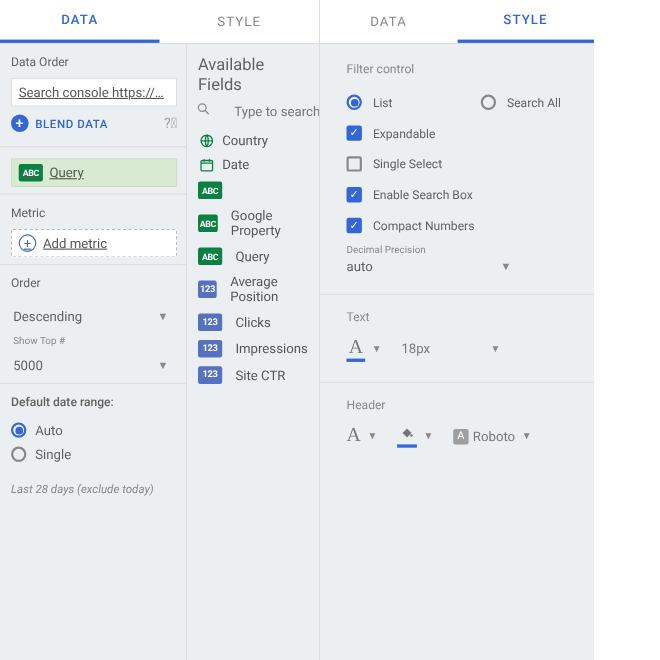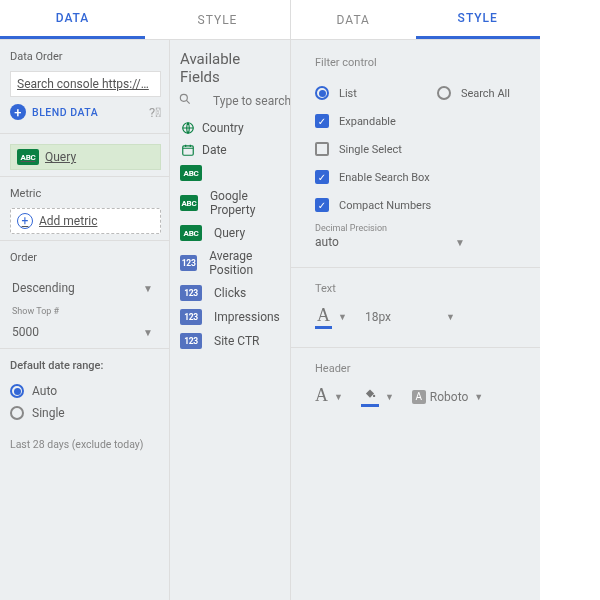"Last 28 days (exclude today)" .note { font-style: none -> italic }
